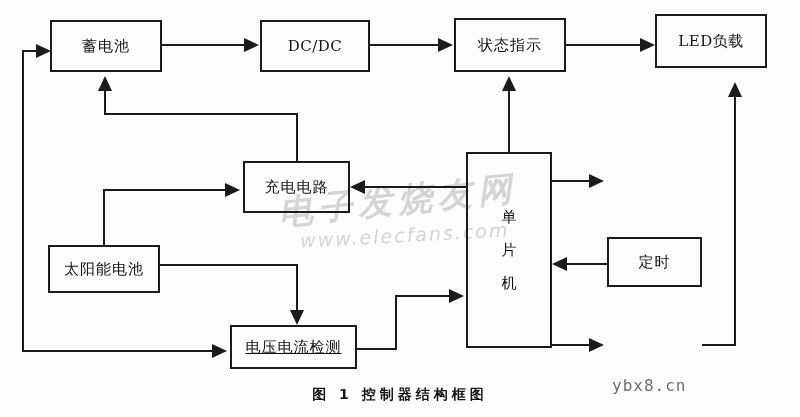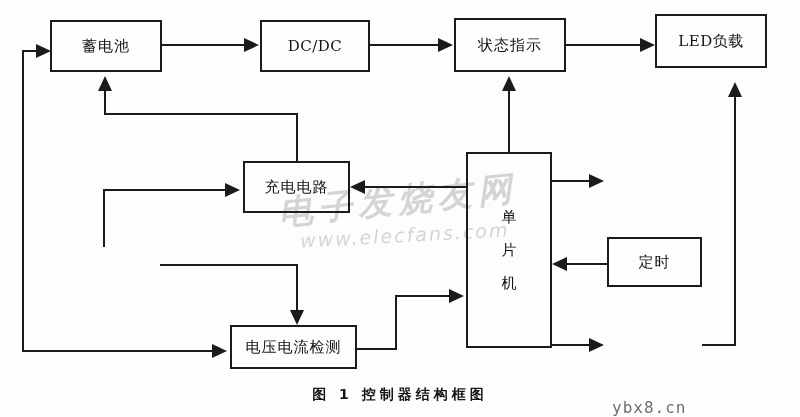"太阳能电池" div.box { html: none -> <div> <span>太阳能电池</span> </div> }
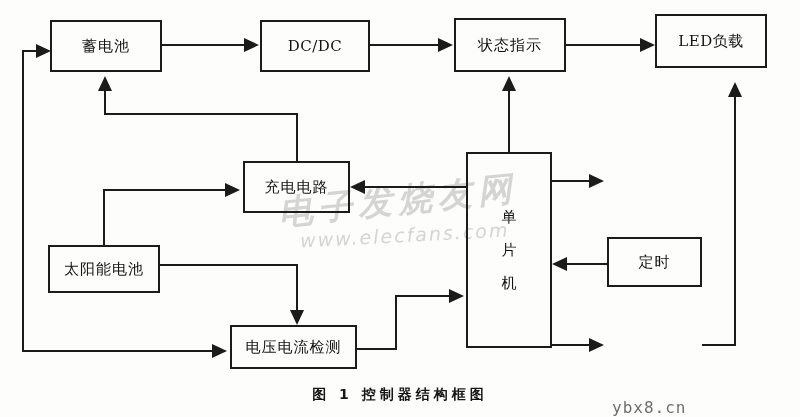"电压电流检测" div.box { text-decoration: none -> underline }
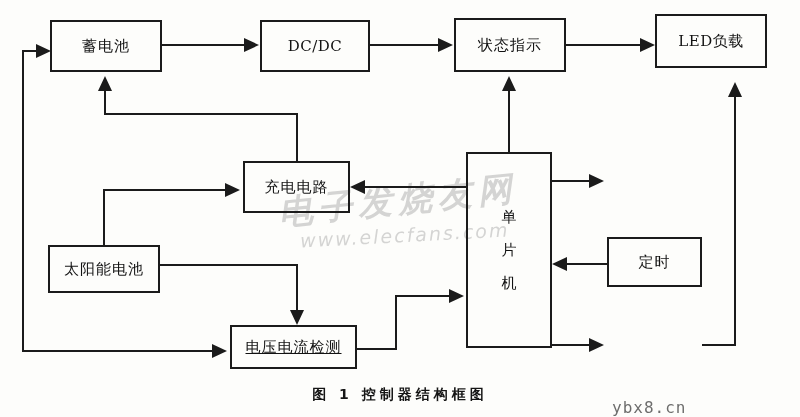"ybx8.cn" #wm-ybx { top: 398px -> 376px }
